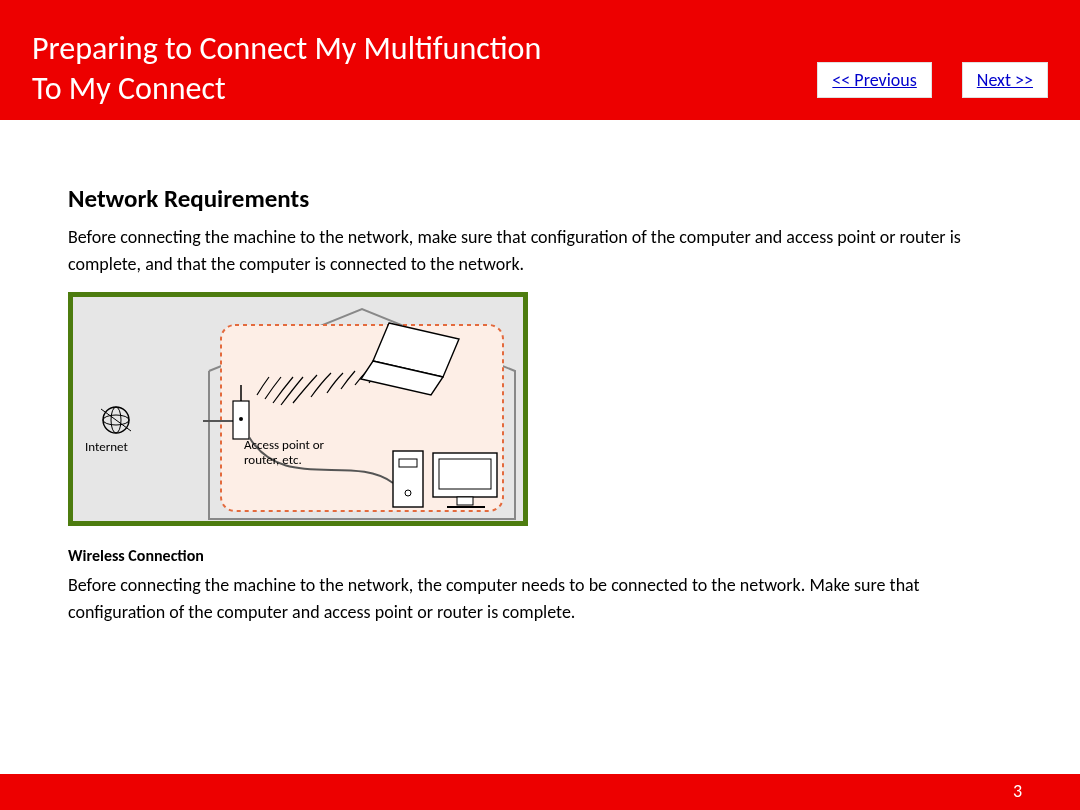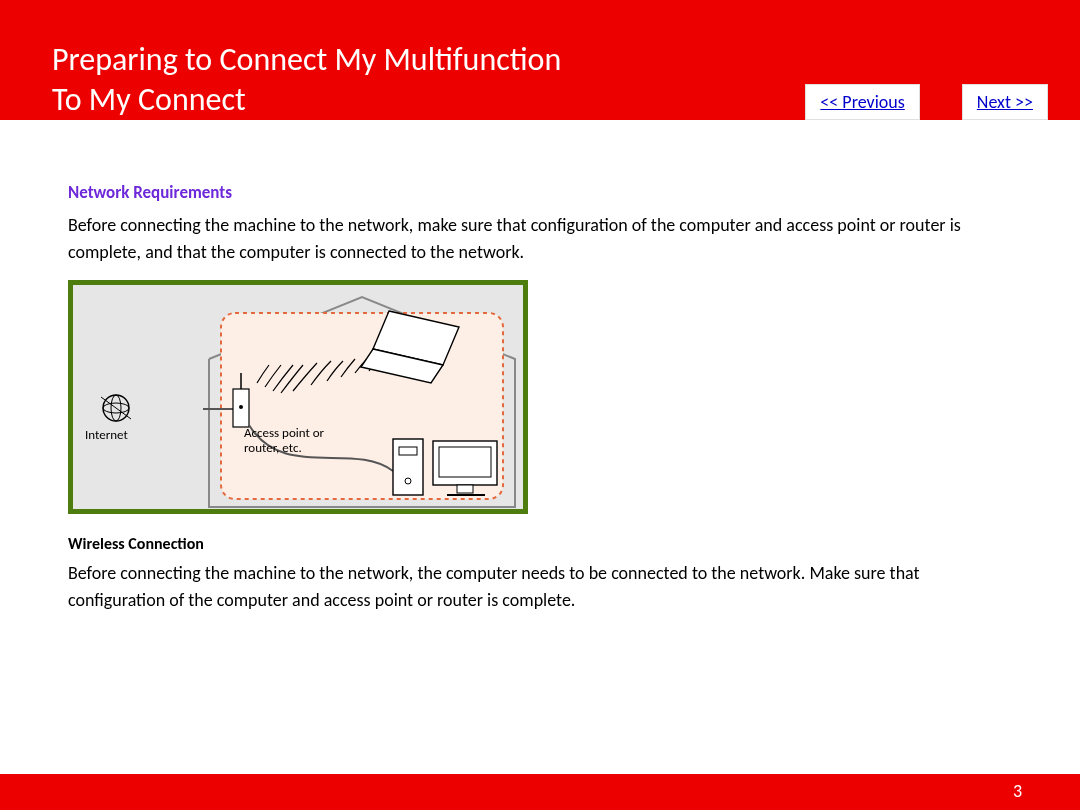"Preparing to Connect My Multifunction" .header { align-items: flex-end -> center; padding: 18px 32px 0 52px -> 18px 32px 0 32px }
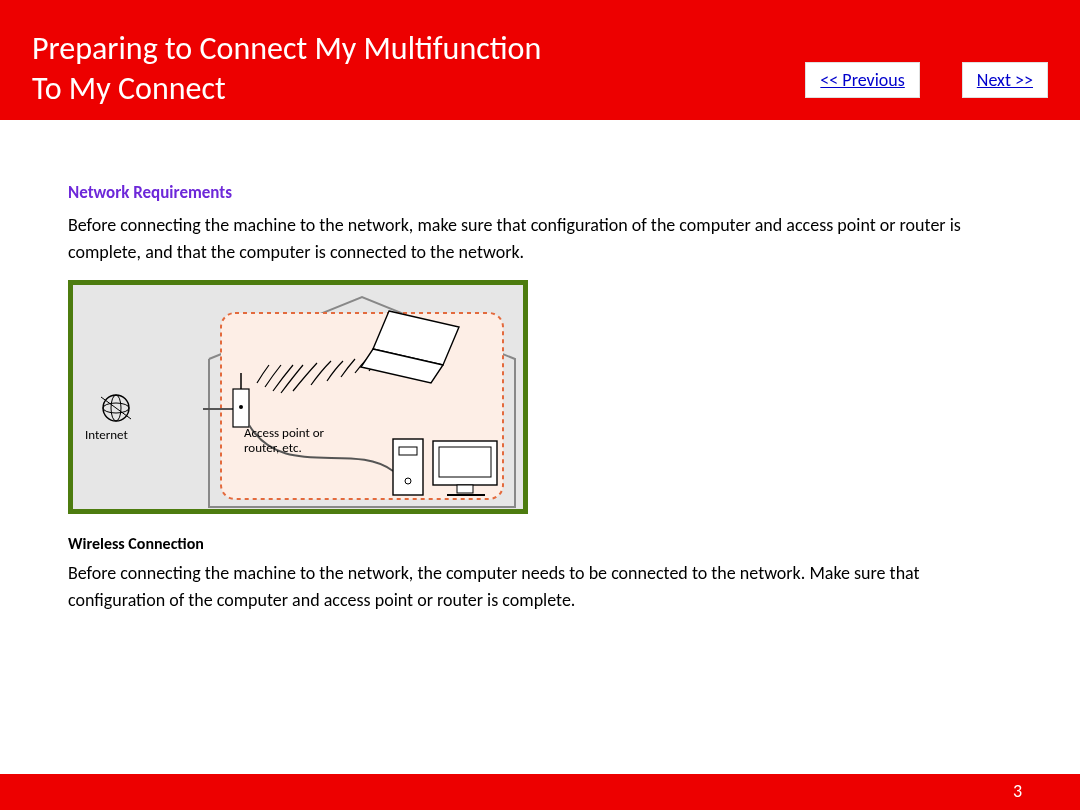"<< Previous" .nav-buttons { gap: 42px -> 30px }
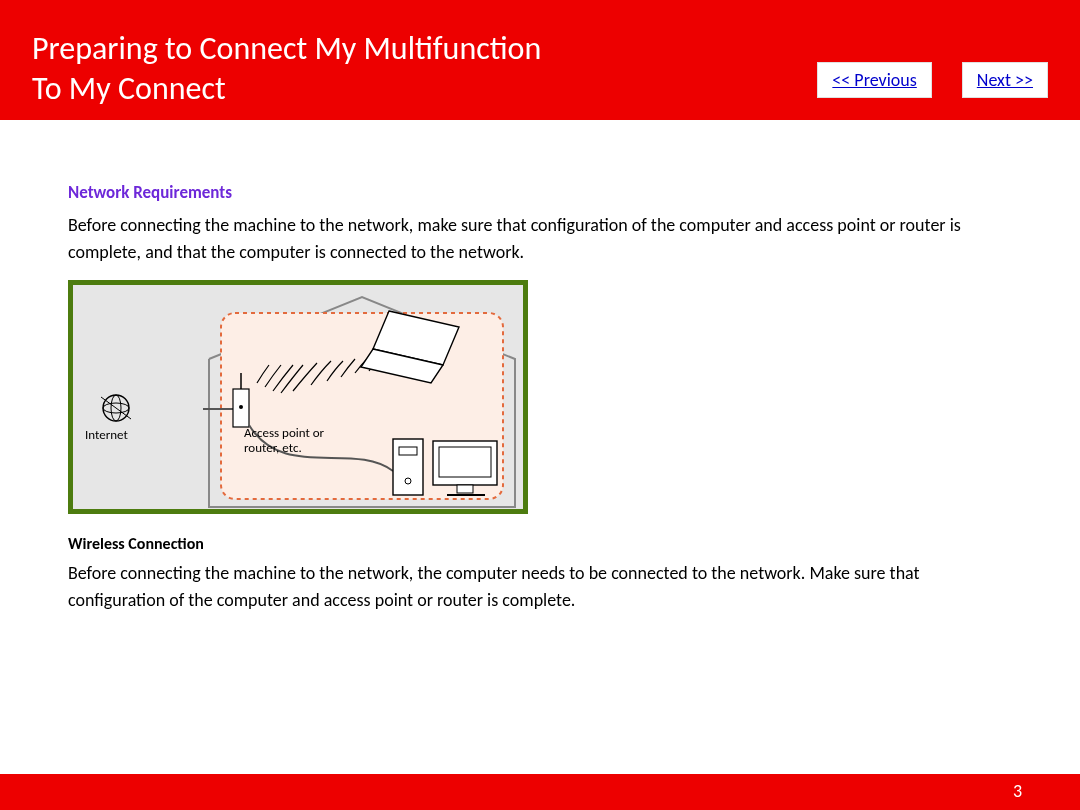"Network Requirements" .section-heading { color: #6d28d9 -> #000000; font-size: 17px -> 25px }
